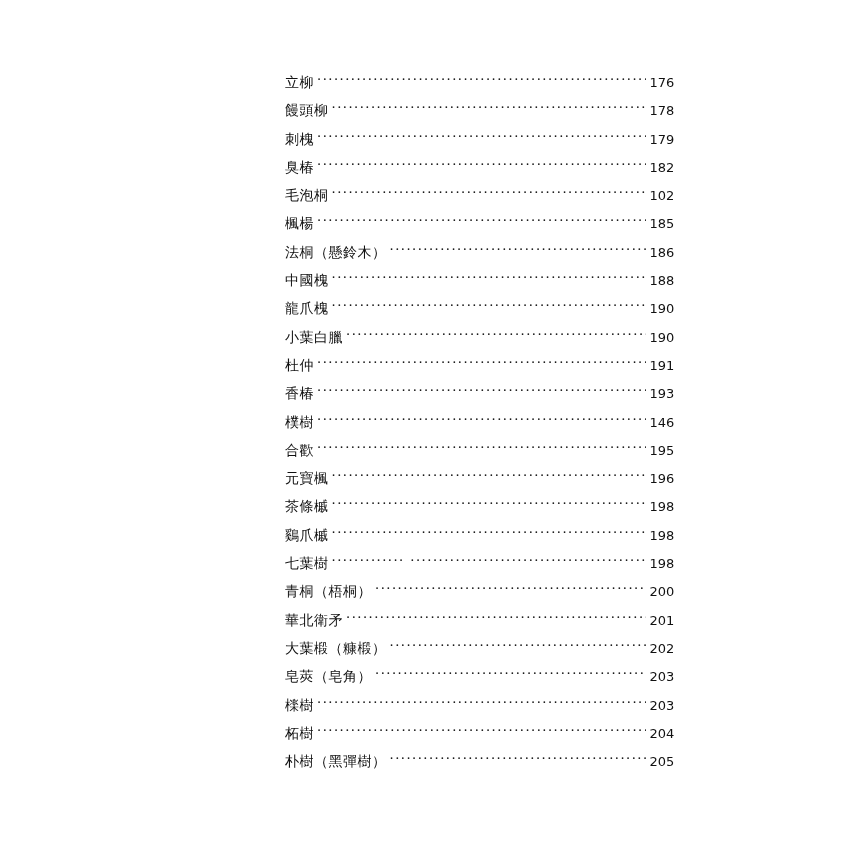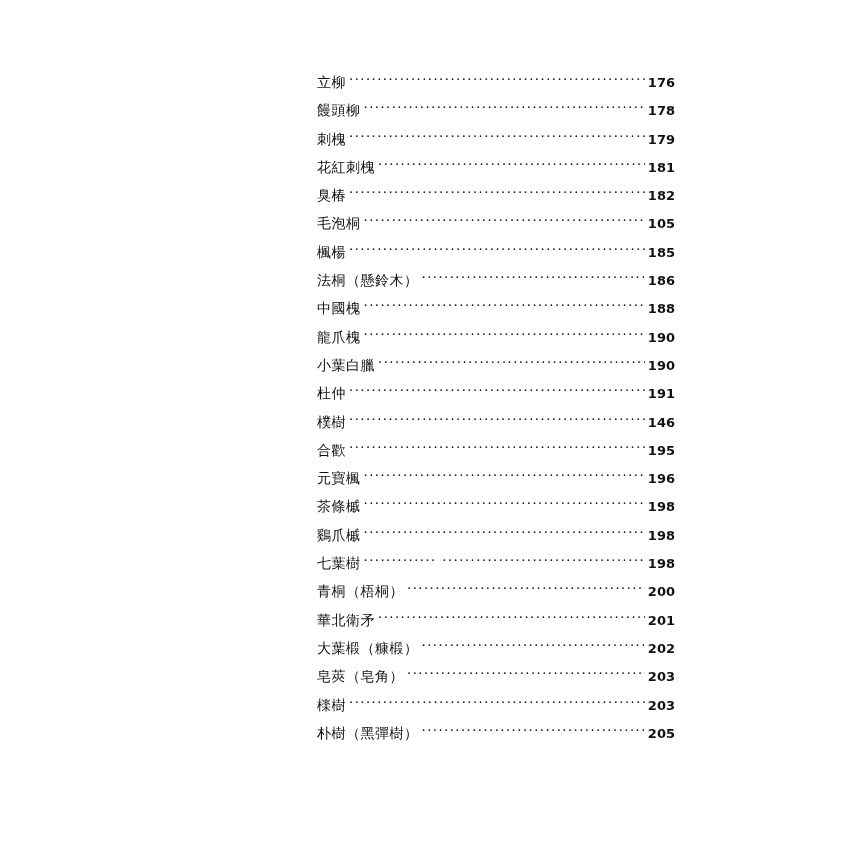"立柳" .toc-row { margin-left: 32px -> none }
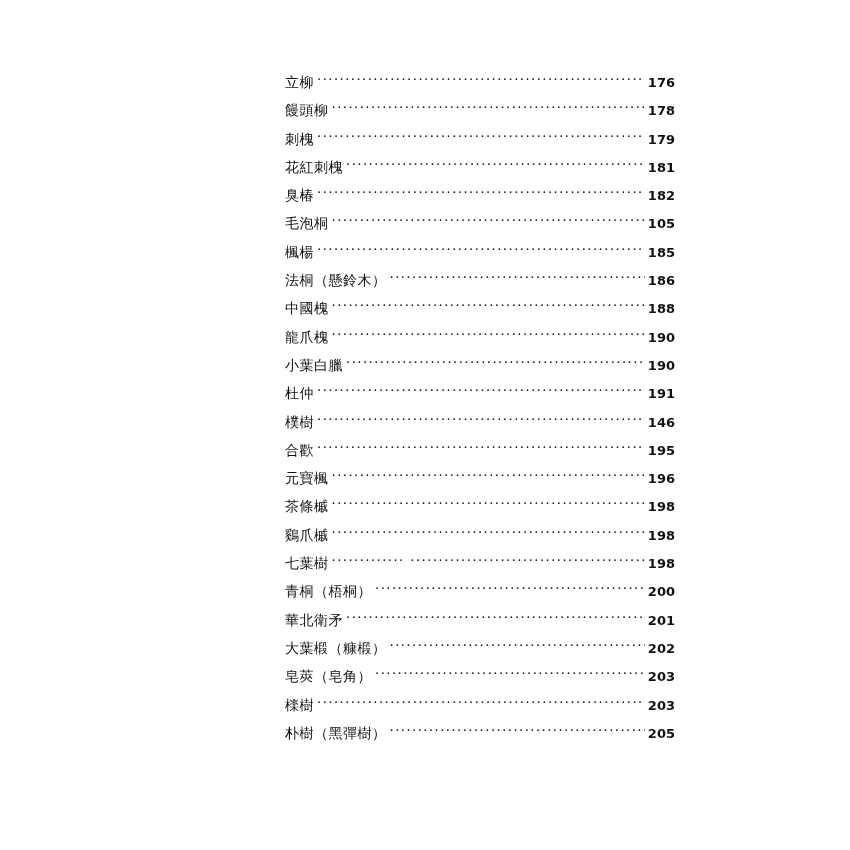"176" .toc-row .pageno { font-weight: bold -> normal; text-align: right -> center }
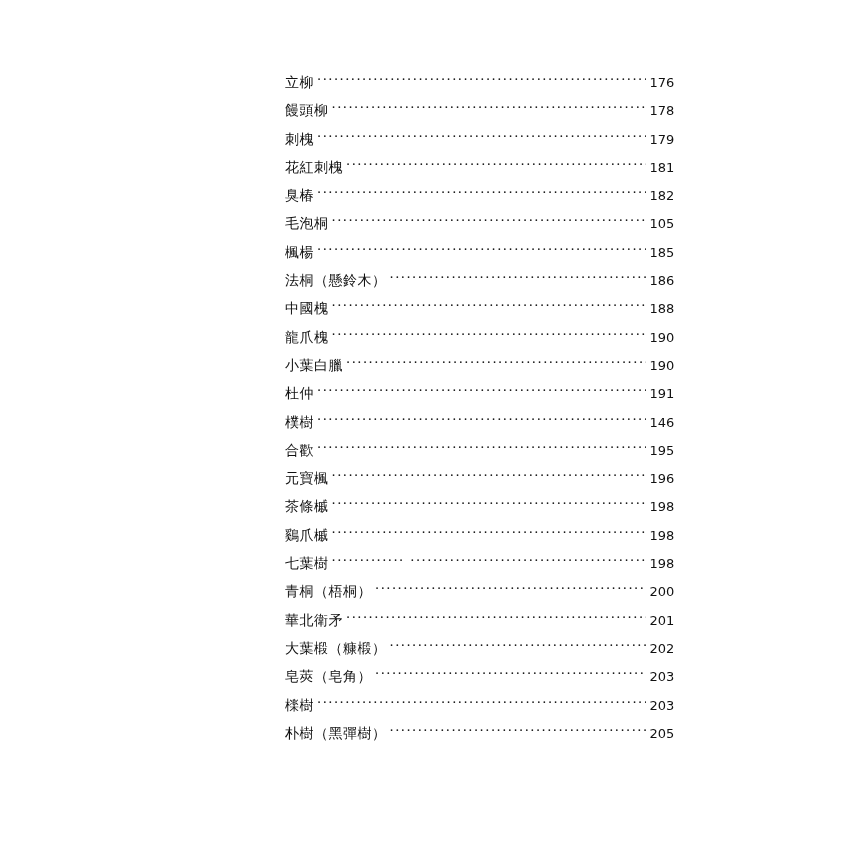"花紅刺槐" div.toc-row { html: <div> <span>花紅刺槐</span> <span></span> <span>181</span> </div> -> none }
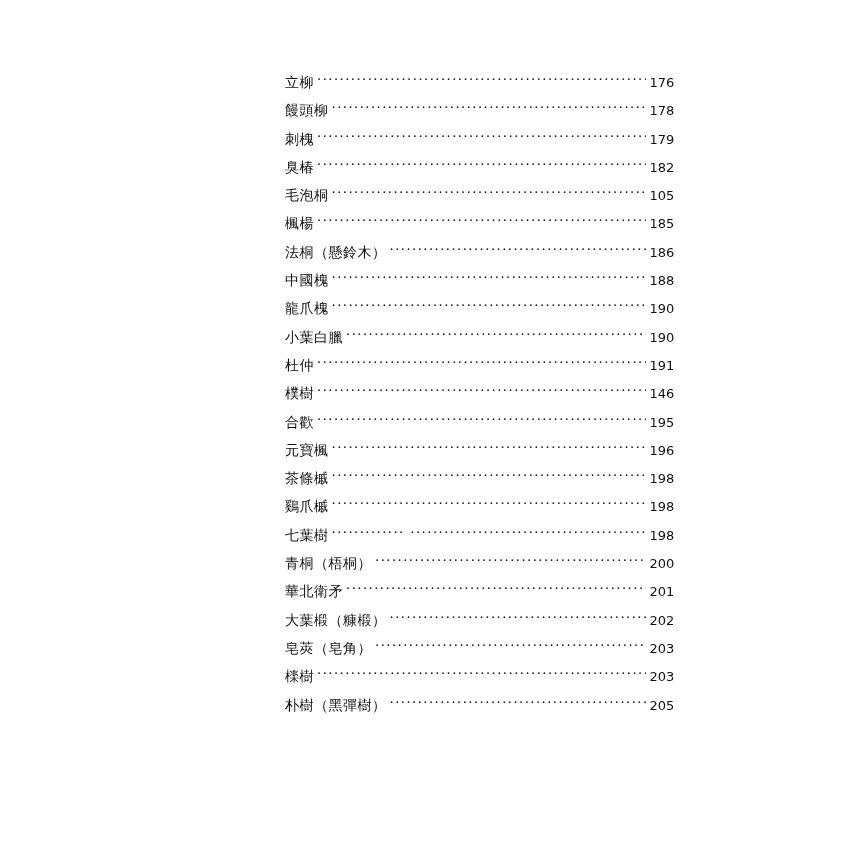"105" span.pageno { text: 105 -> 102 }
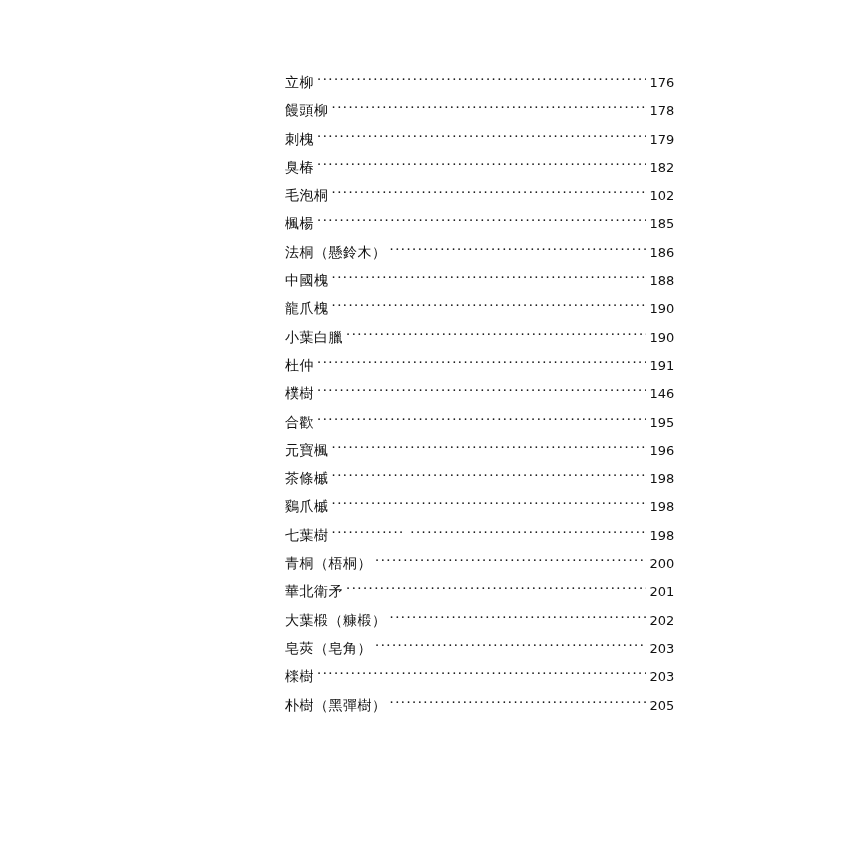"香椿" div.toc-row { html: none -> <div> <span>香椿</span> <span></span> <span>193</span> </div> }
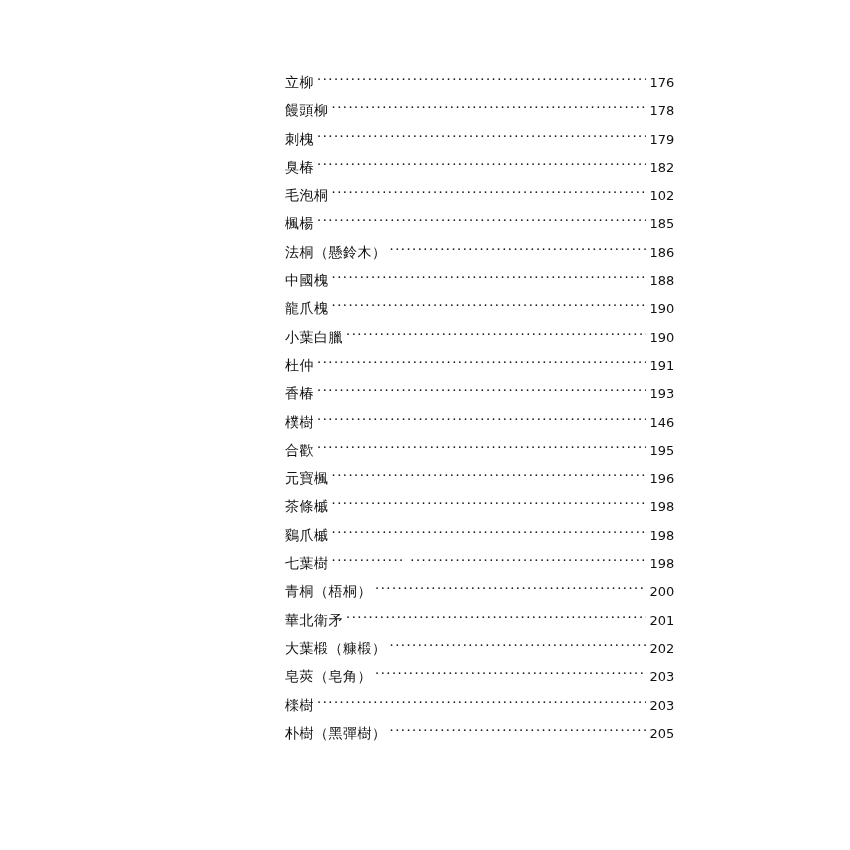"柘樹" div.toc-row { html: none -> <div> <span>柘樹</span> <span></span> <span>204</span> </div> }
